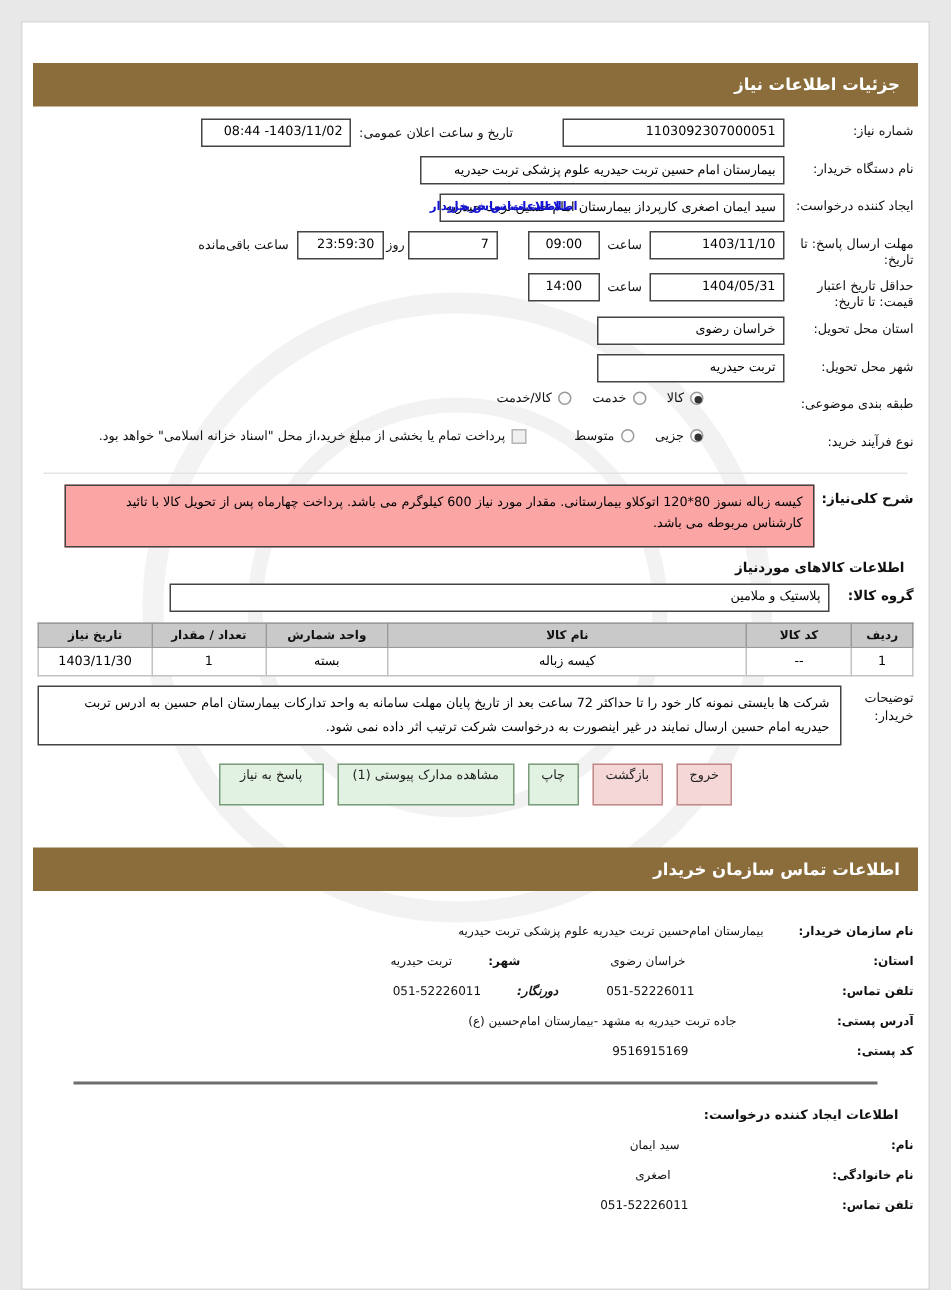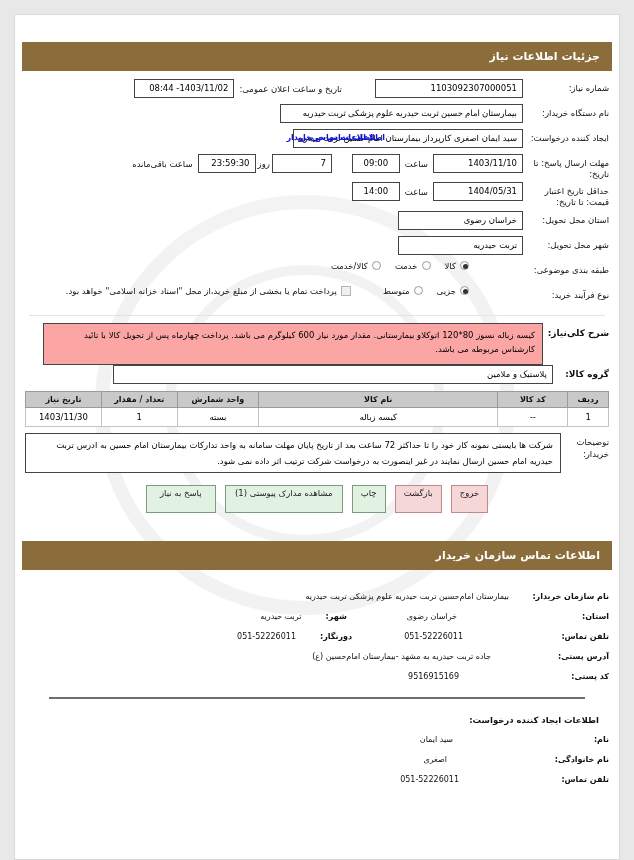"اطلاعات کالاهای موردنیاز" div.subtitle { html: none -> <div>اطلاعات کالاهای موردنیاز</div> }
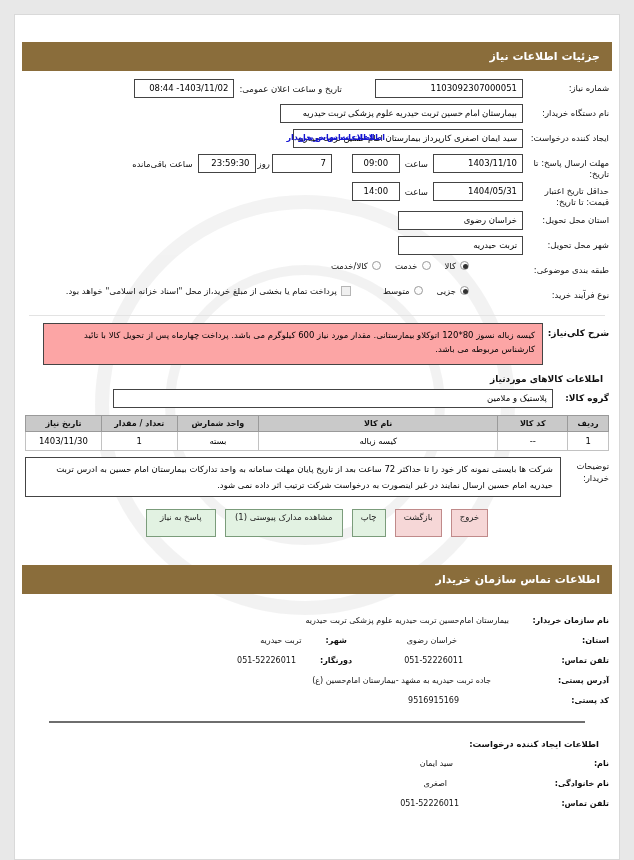"دورنگار:" div.c-lbl2 { font-style: none -> italic; padding-right: 52px -> 32px }
